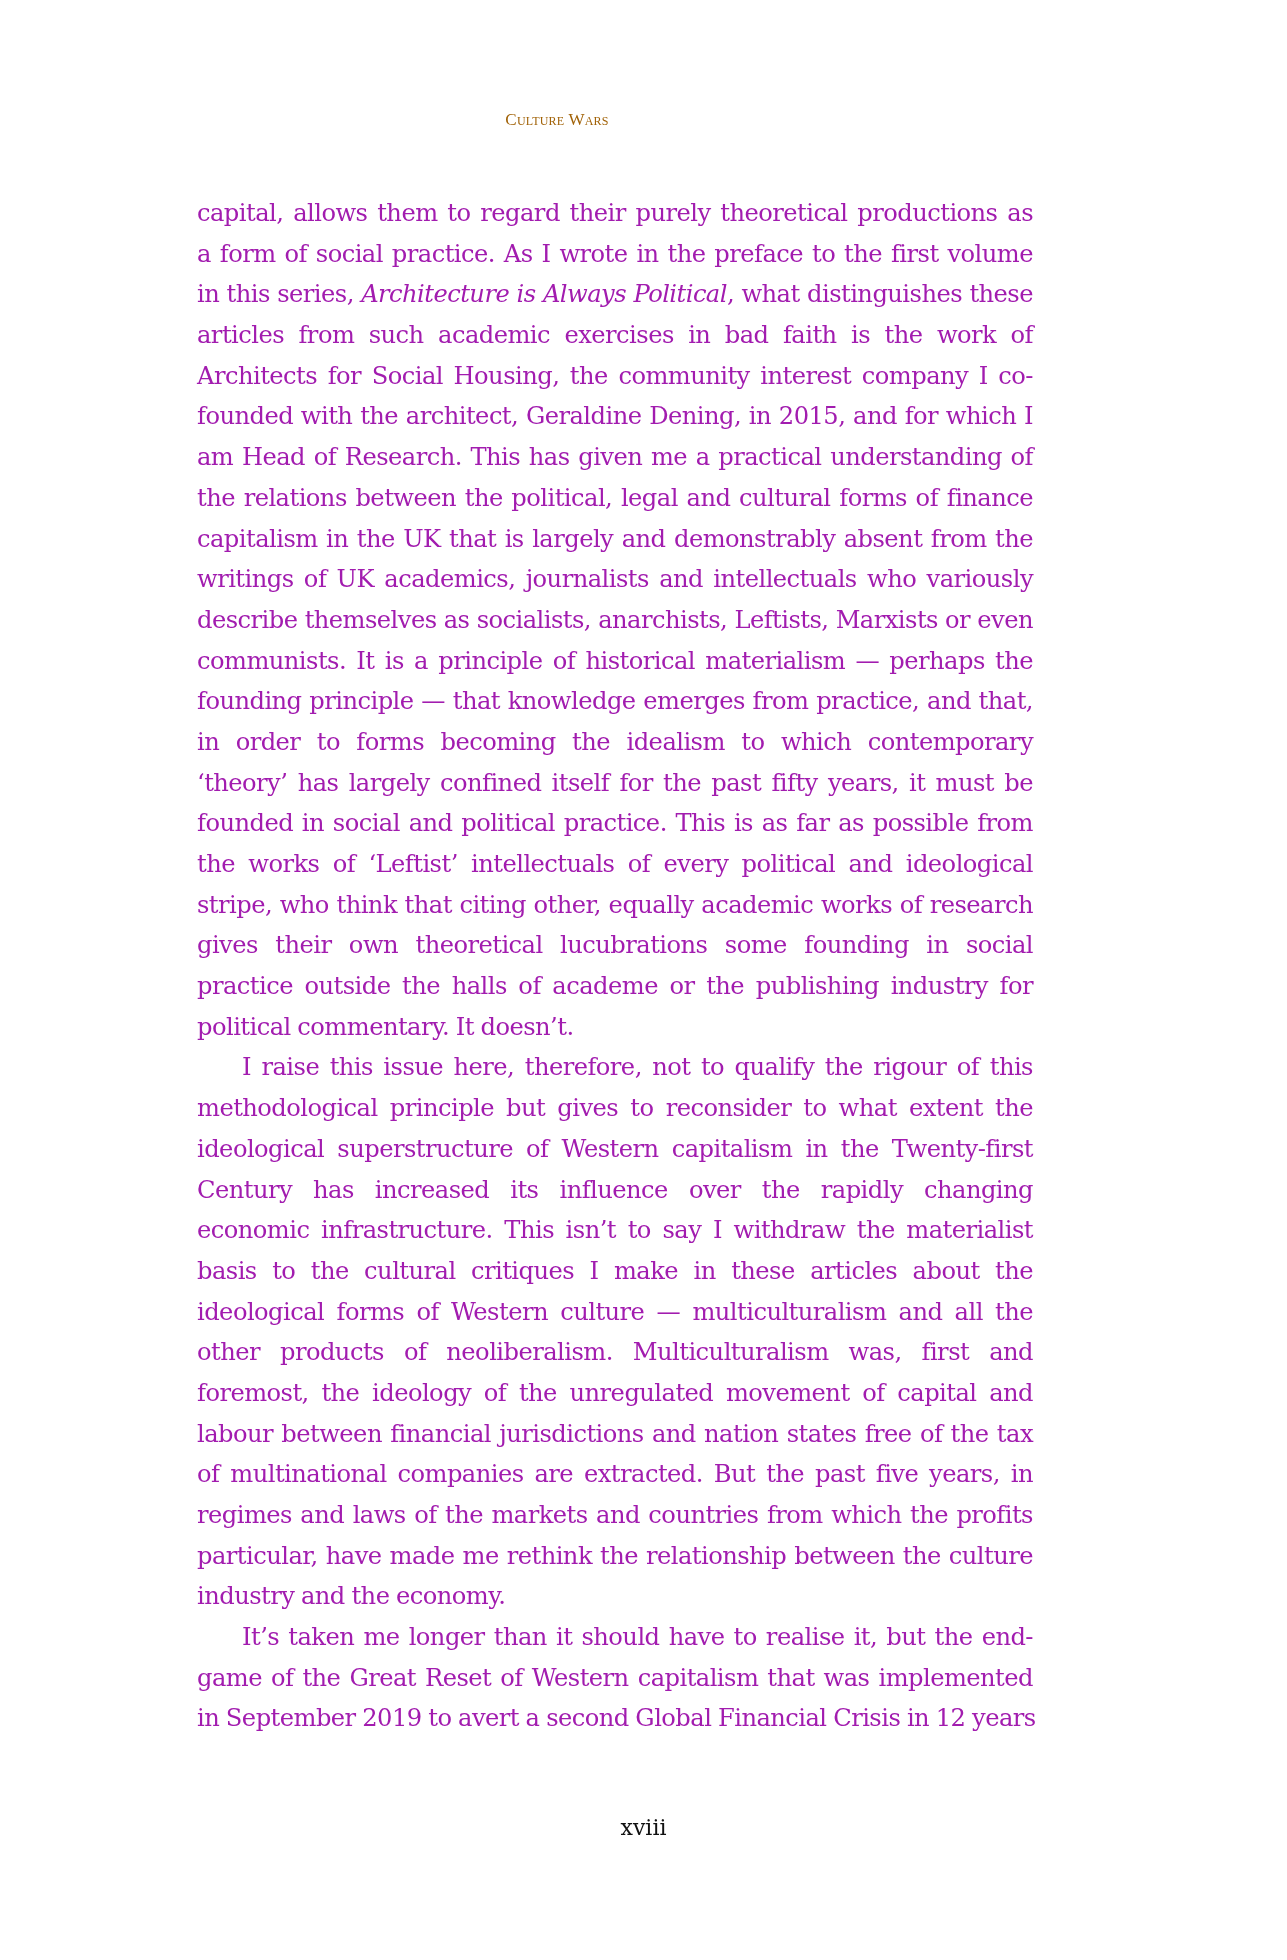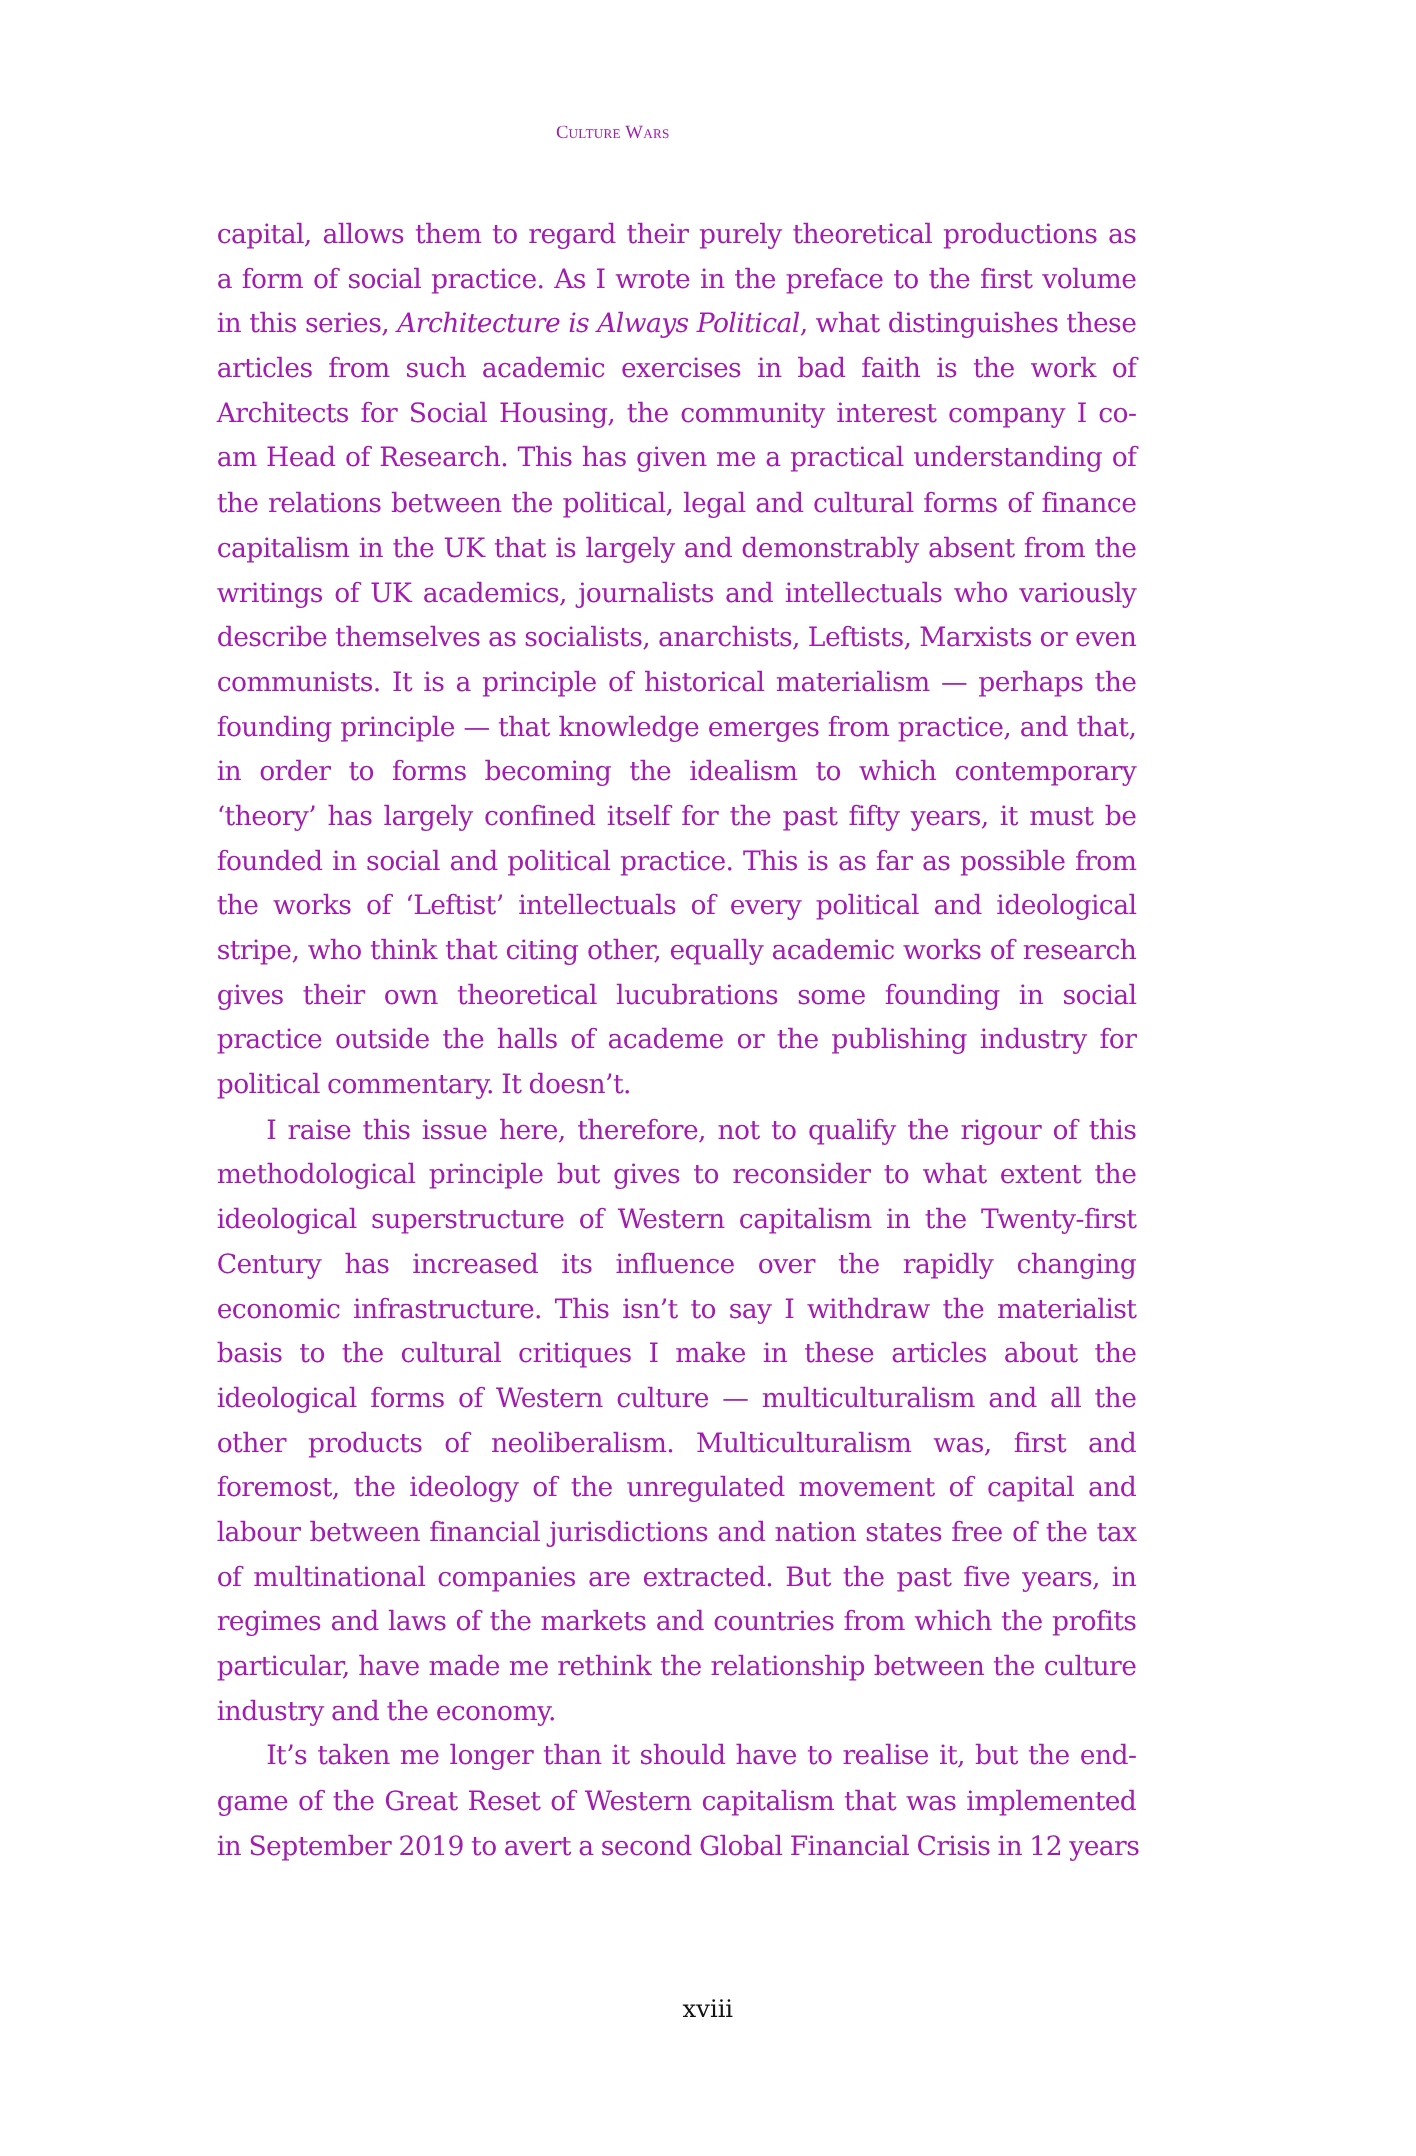"Culture Wars" .running-head { color: #a21caf -> #a16207 }
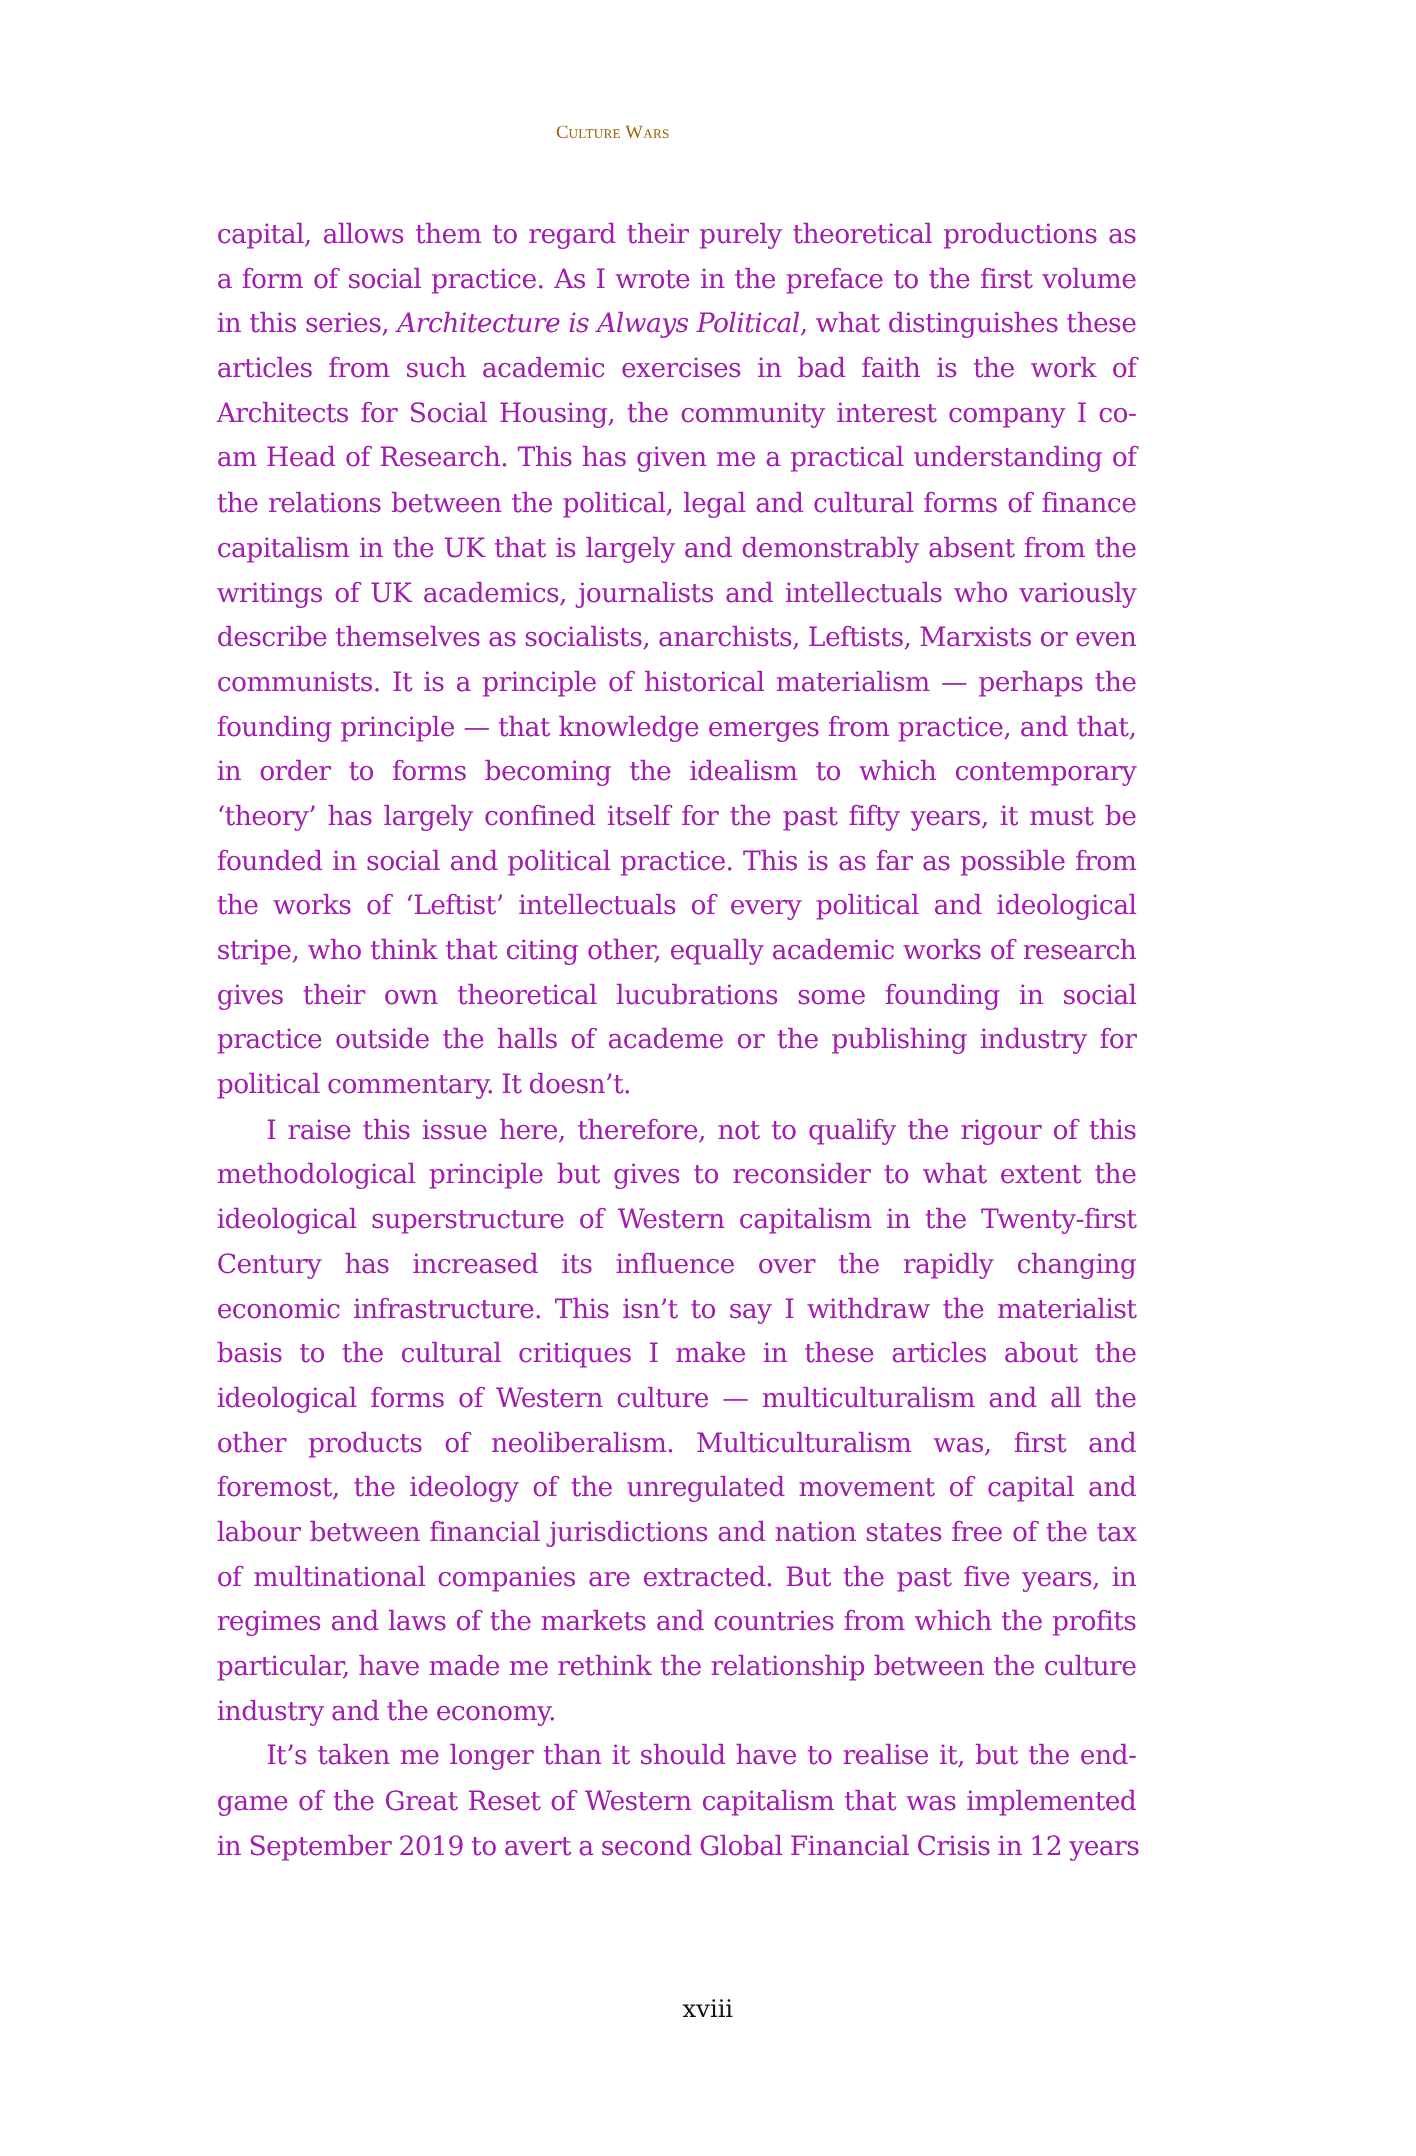"founded with the architect, Geraldine" span.line { html: none -> <span>founded with the architect, Geraldine Dening, in 2015, and for which I</span> }
